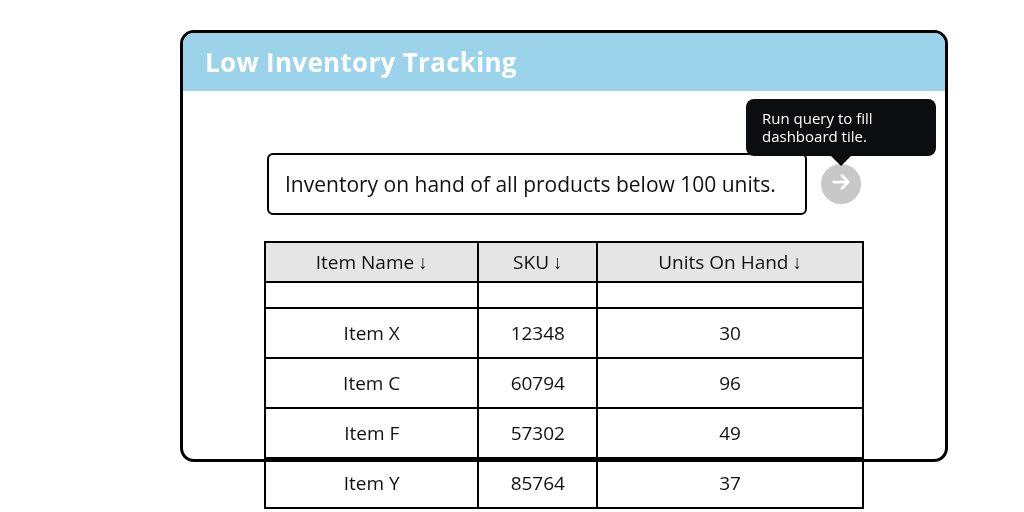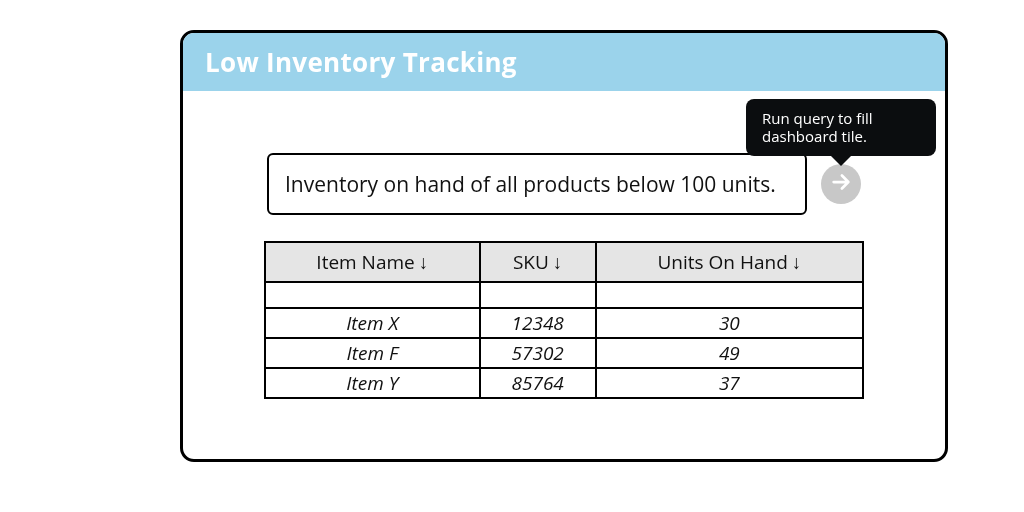"Item X" tbody td { font-style: italic -> none; padding: 1px 8px -> 11px 8px }
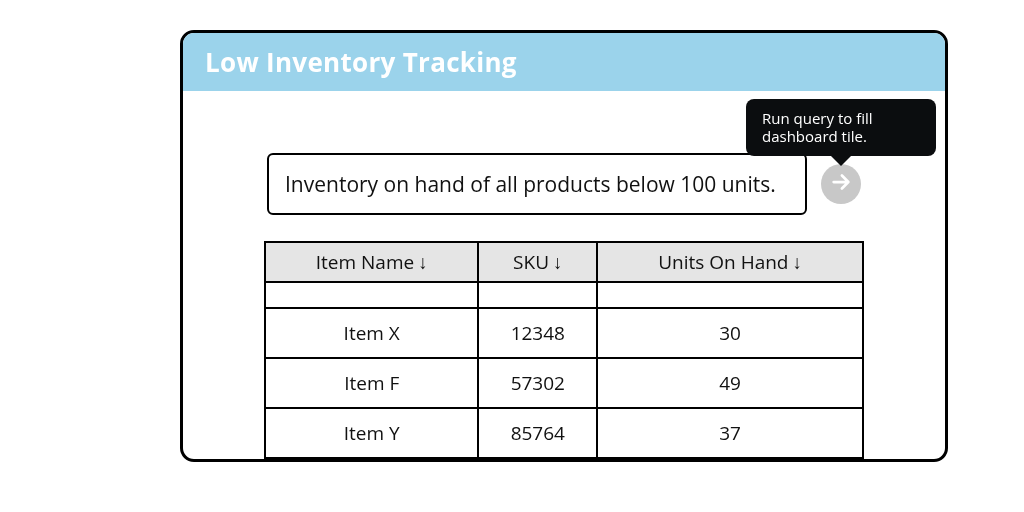"Item C" tr { html: none -> <tr> <td>Item C</td> <td>60794</td> <td>96</td> </tr> }
